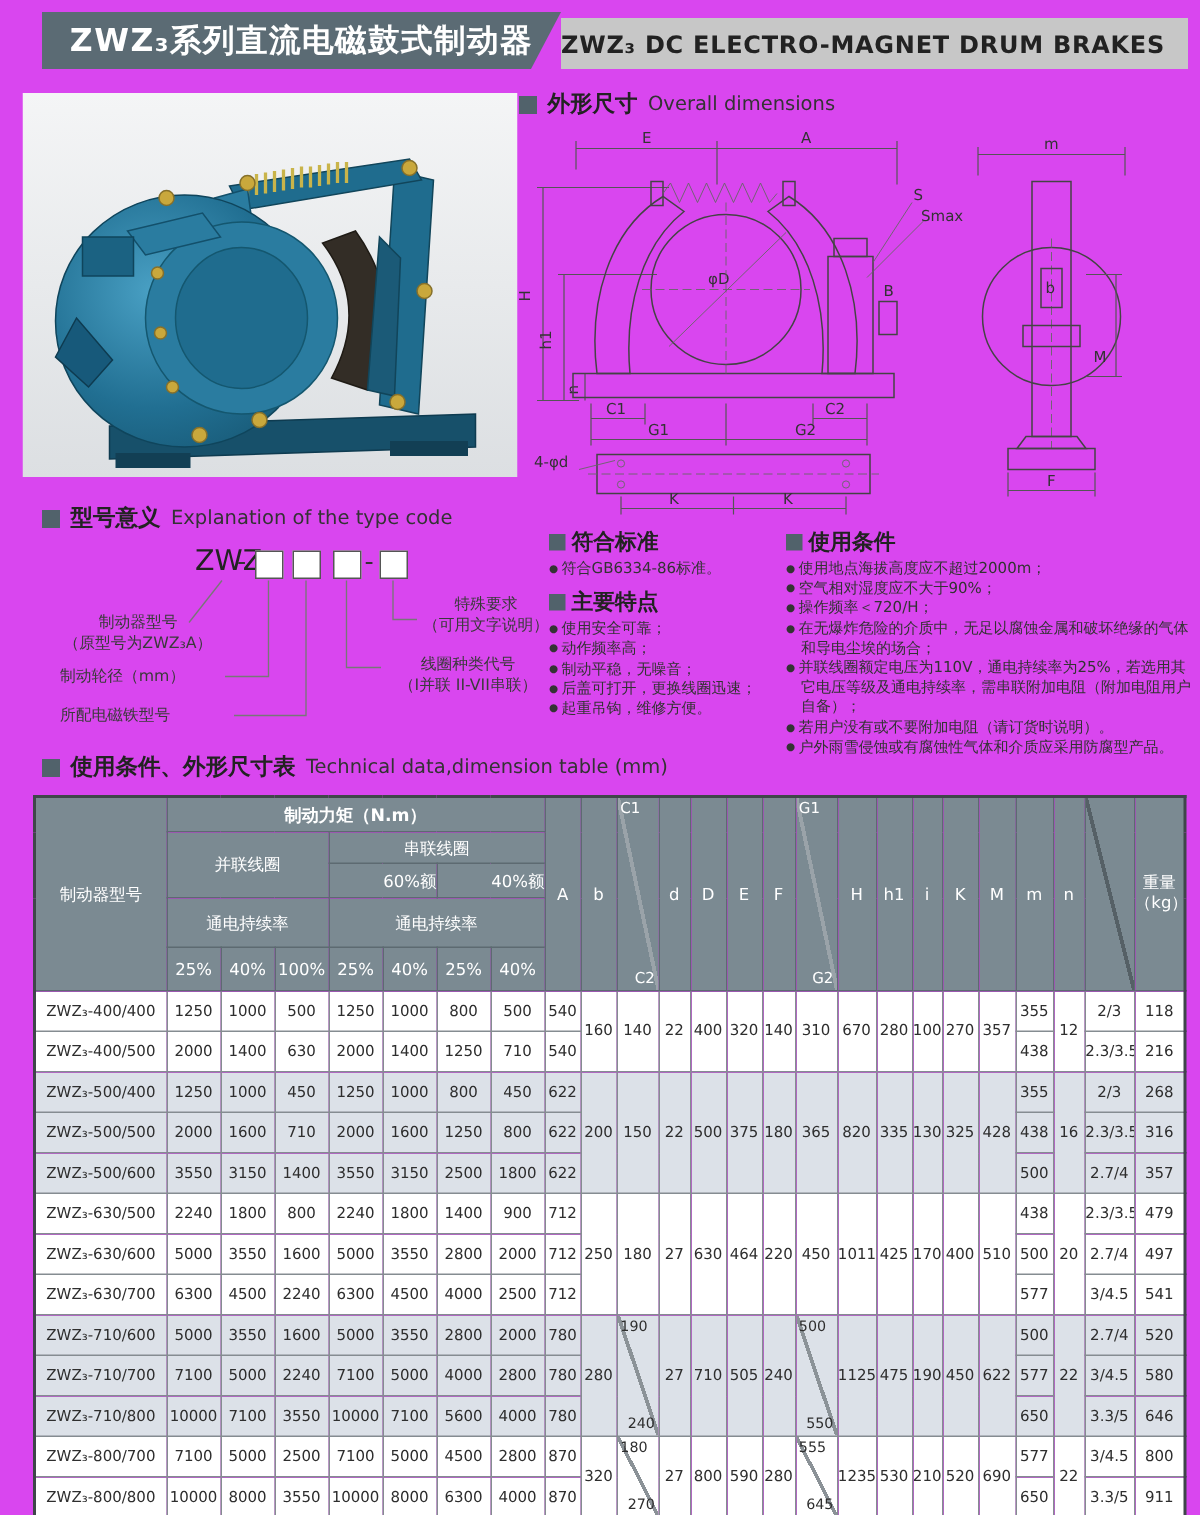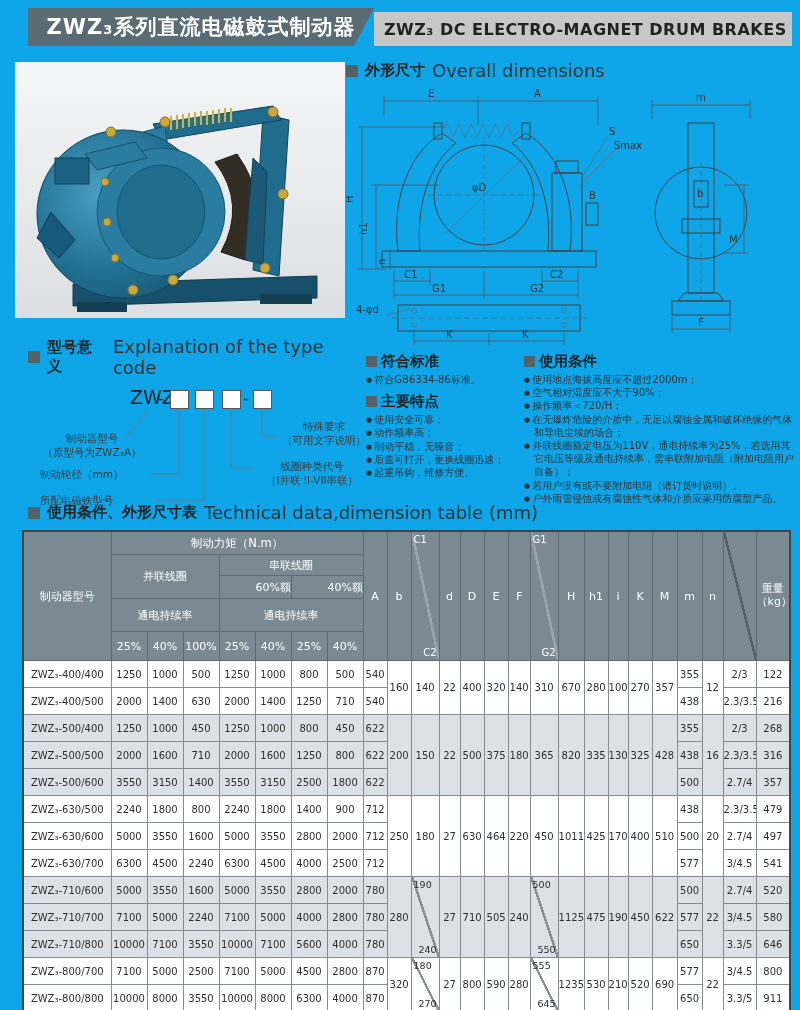"ZWZ₃系列直流电磁鼓式制动器" .page { background: #0ea5e9 -> #d946ef }
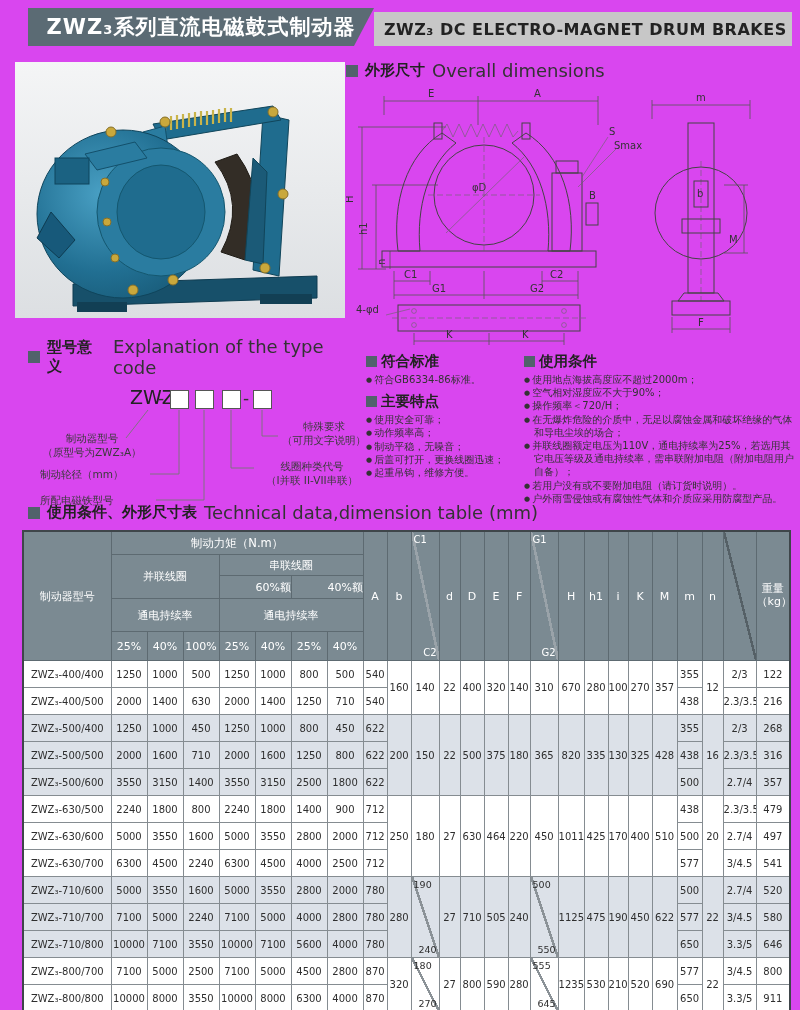"ZWZ₃ DC ELECTRO-MAGNET DRUM BRAKES" .title-right span { padding-left: 10px -> none }
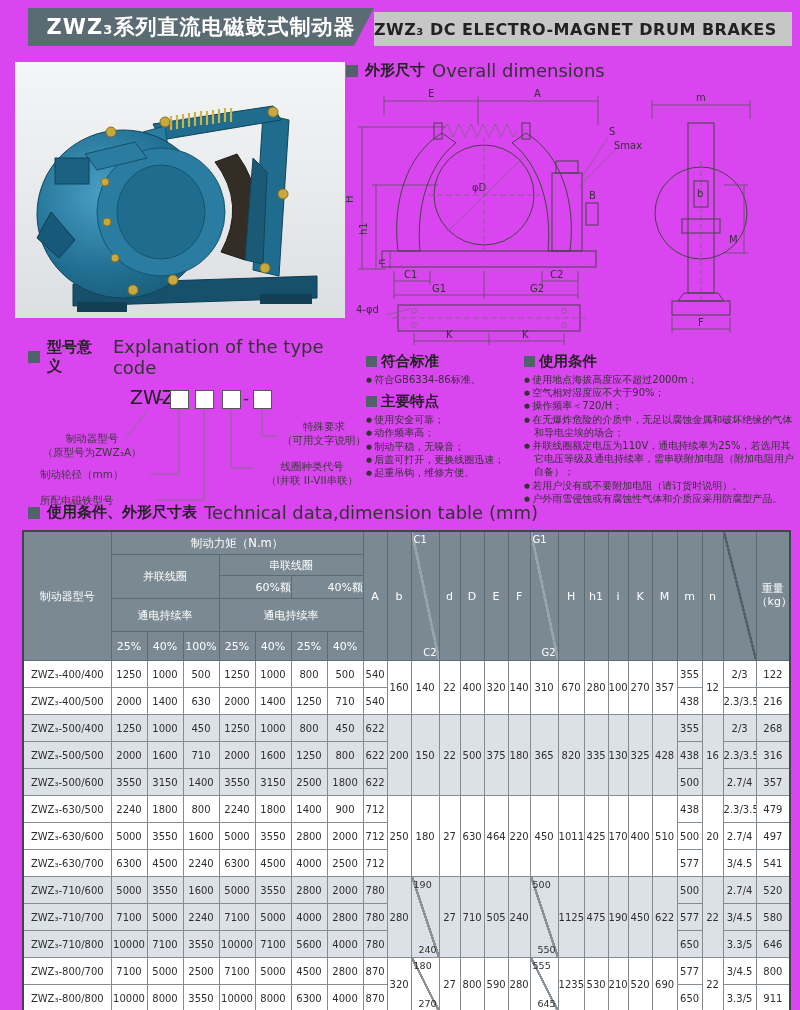"Overall dimensions" .sec-en { font-size: 18px -> 13px }
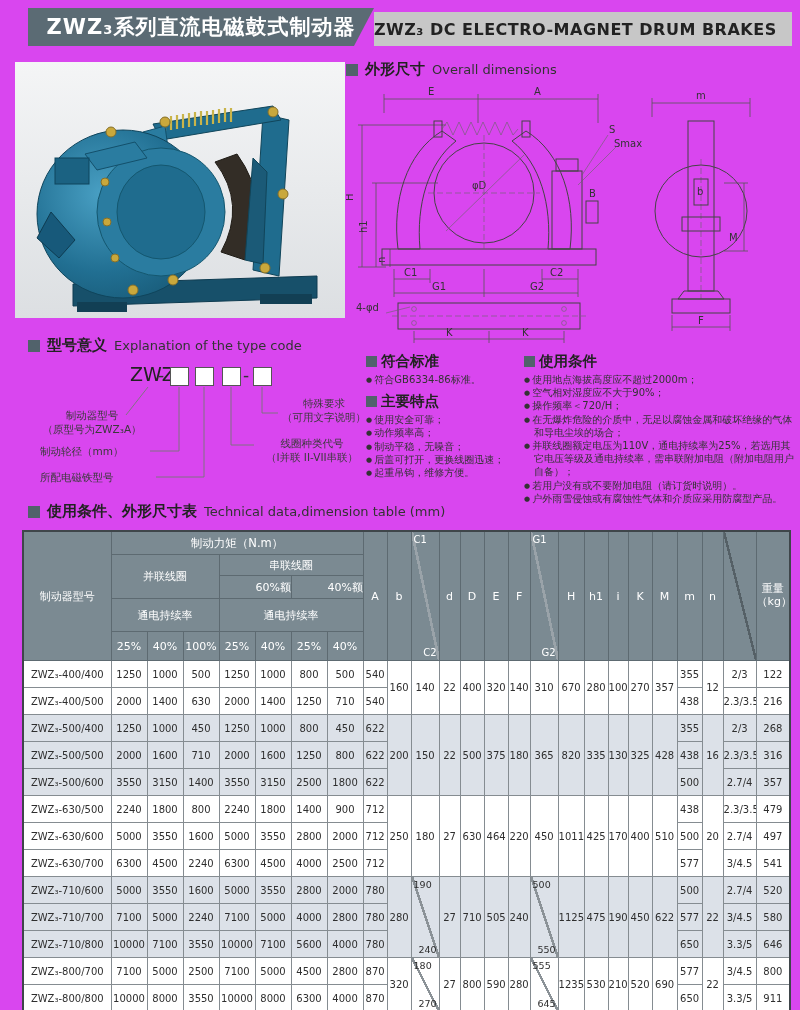"制动力矩（N.m）" table.spec thead .big { font-weight: none -> bold }
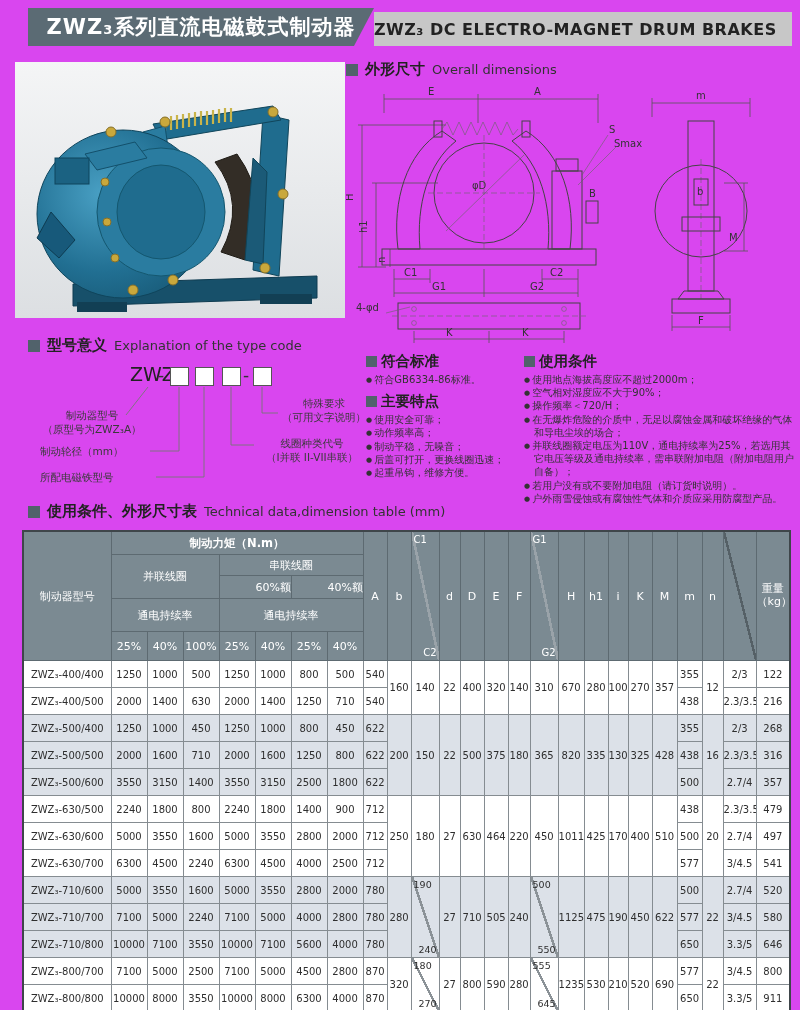"122" td { text: 122 -> 118 }
